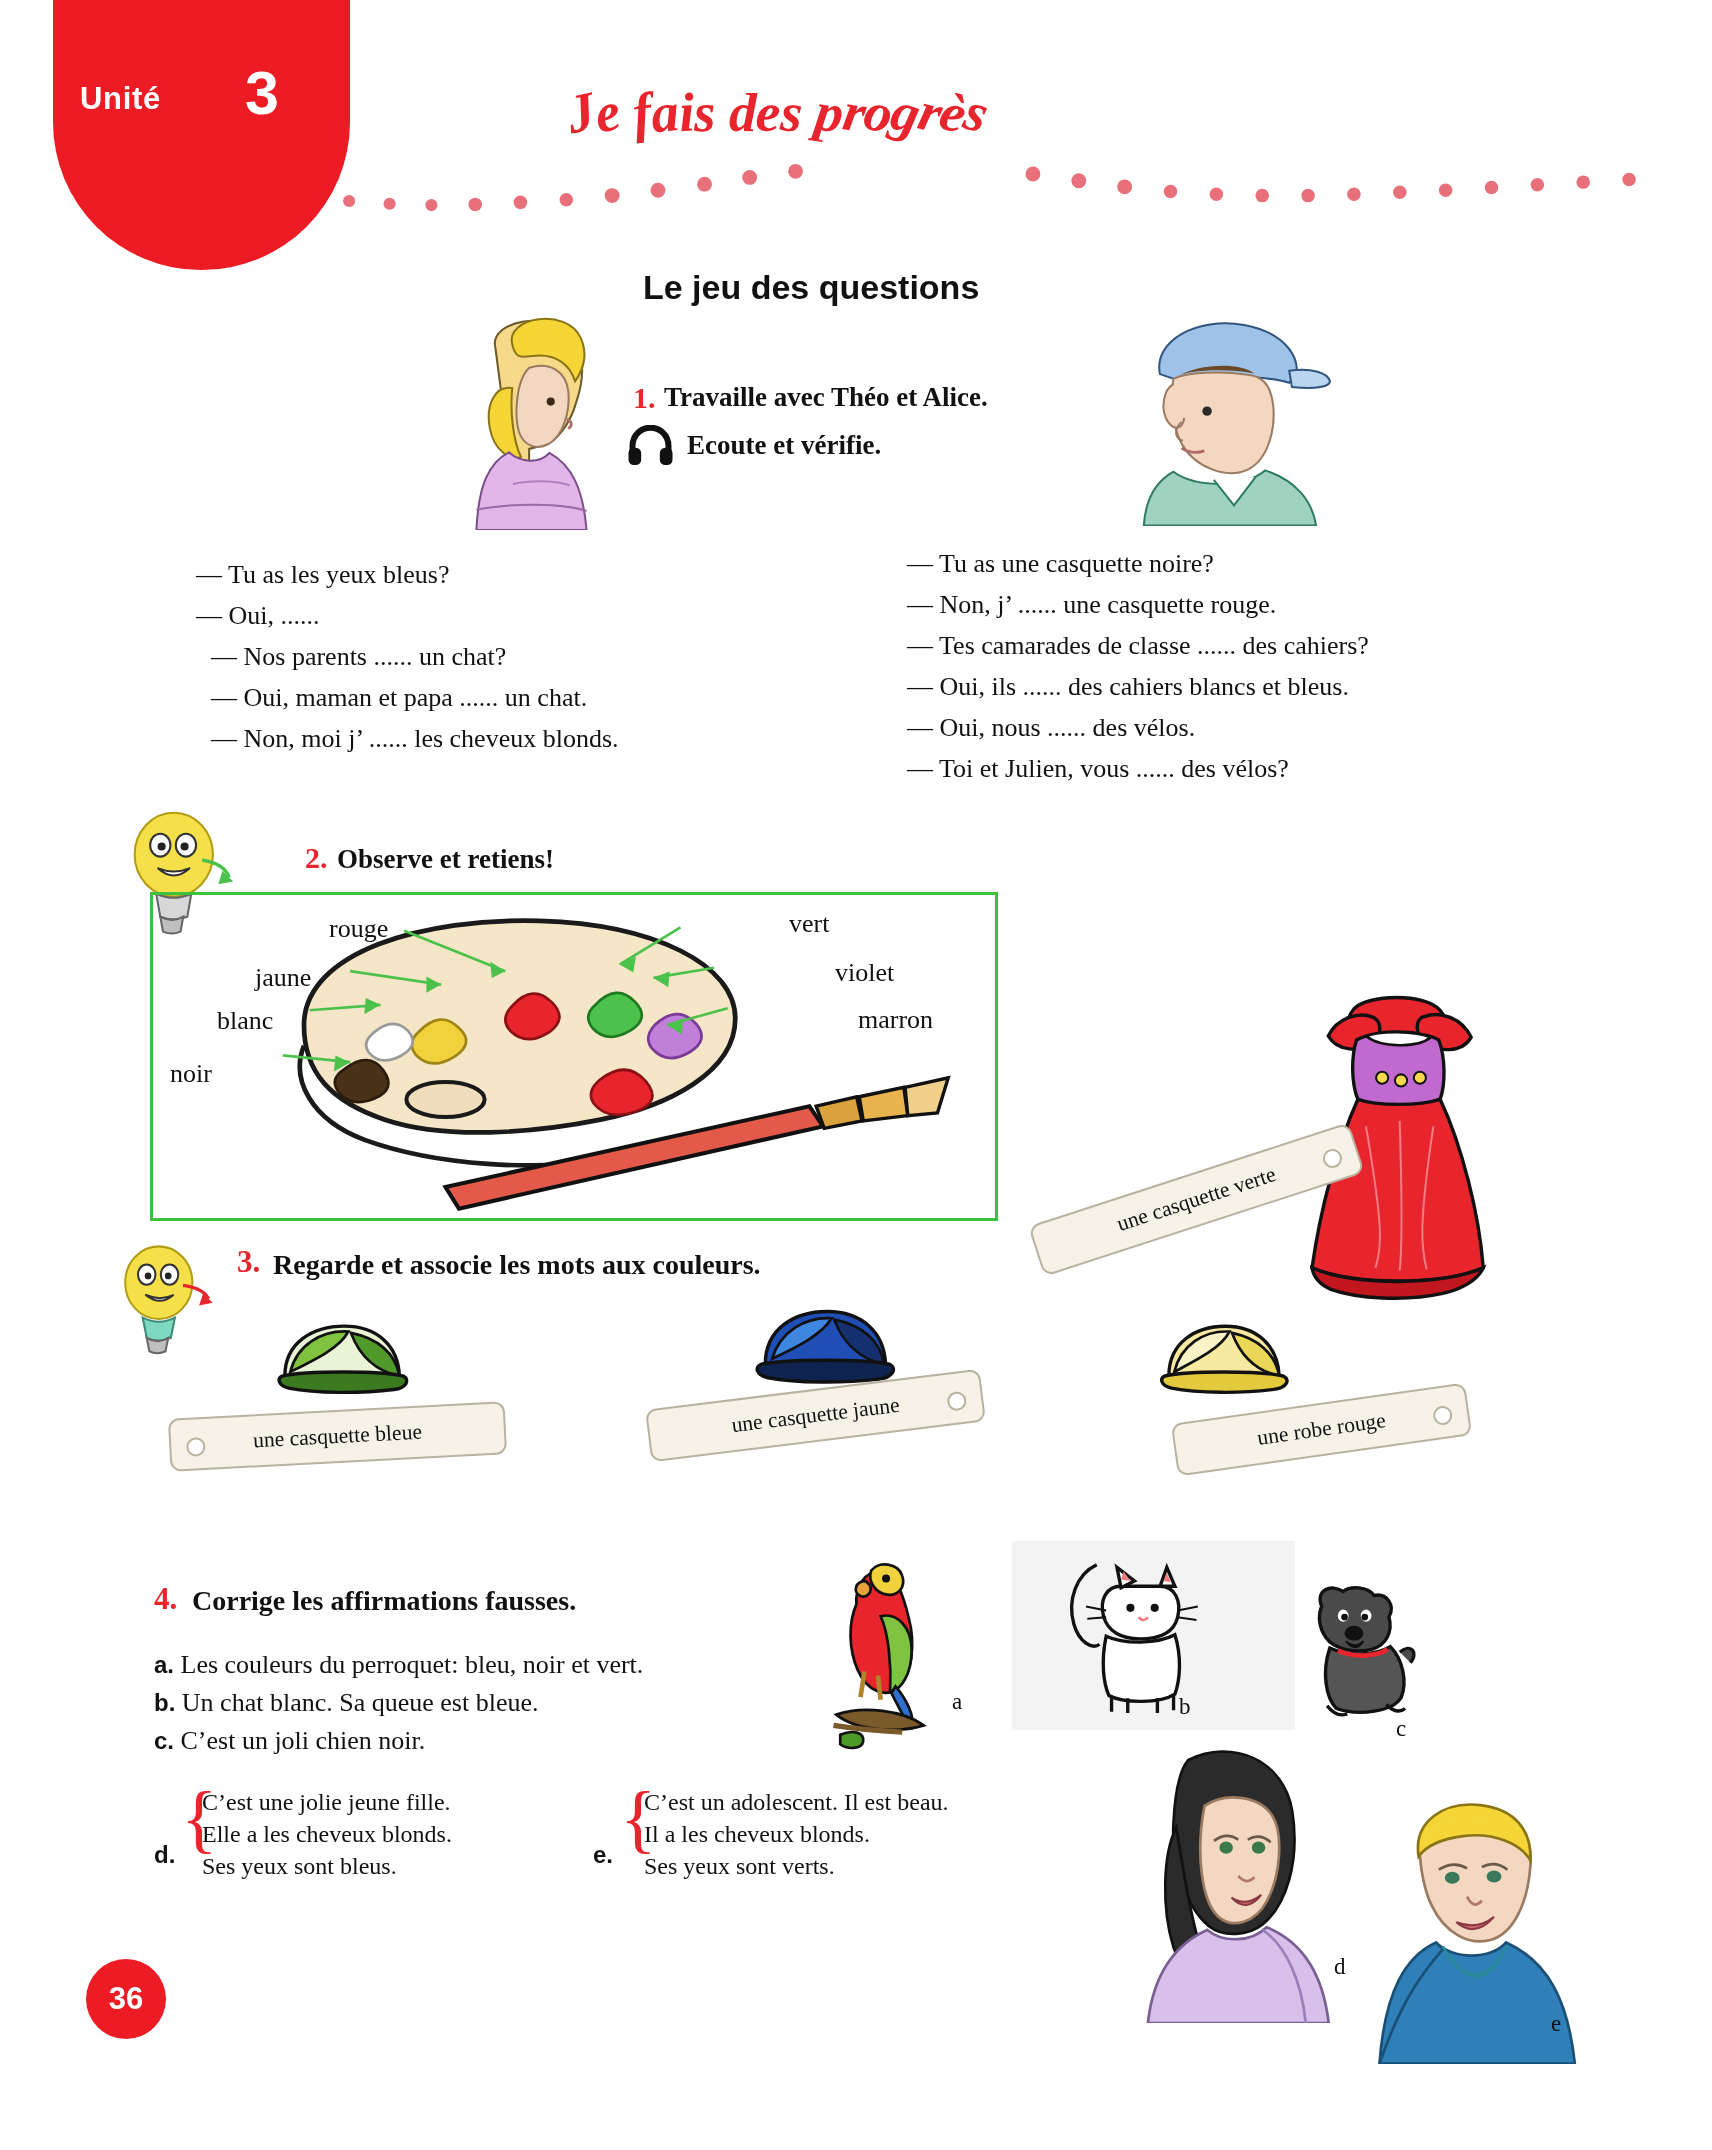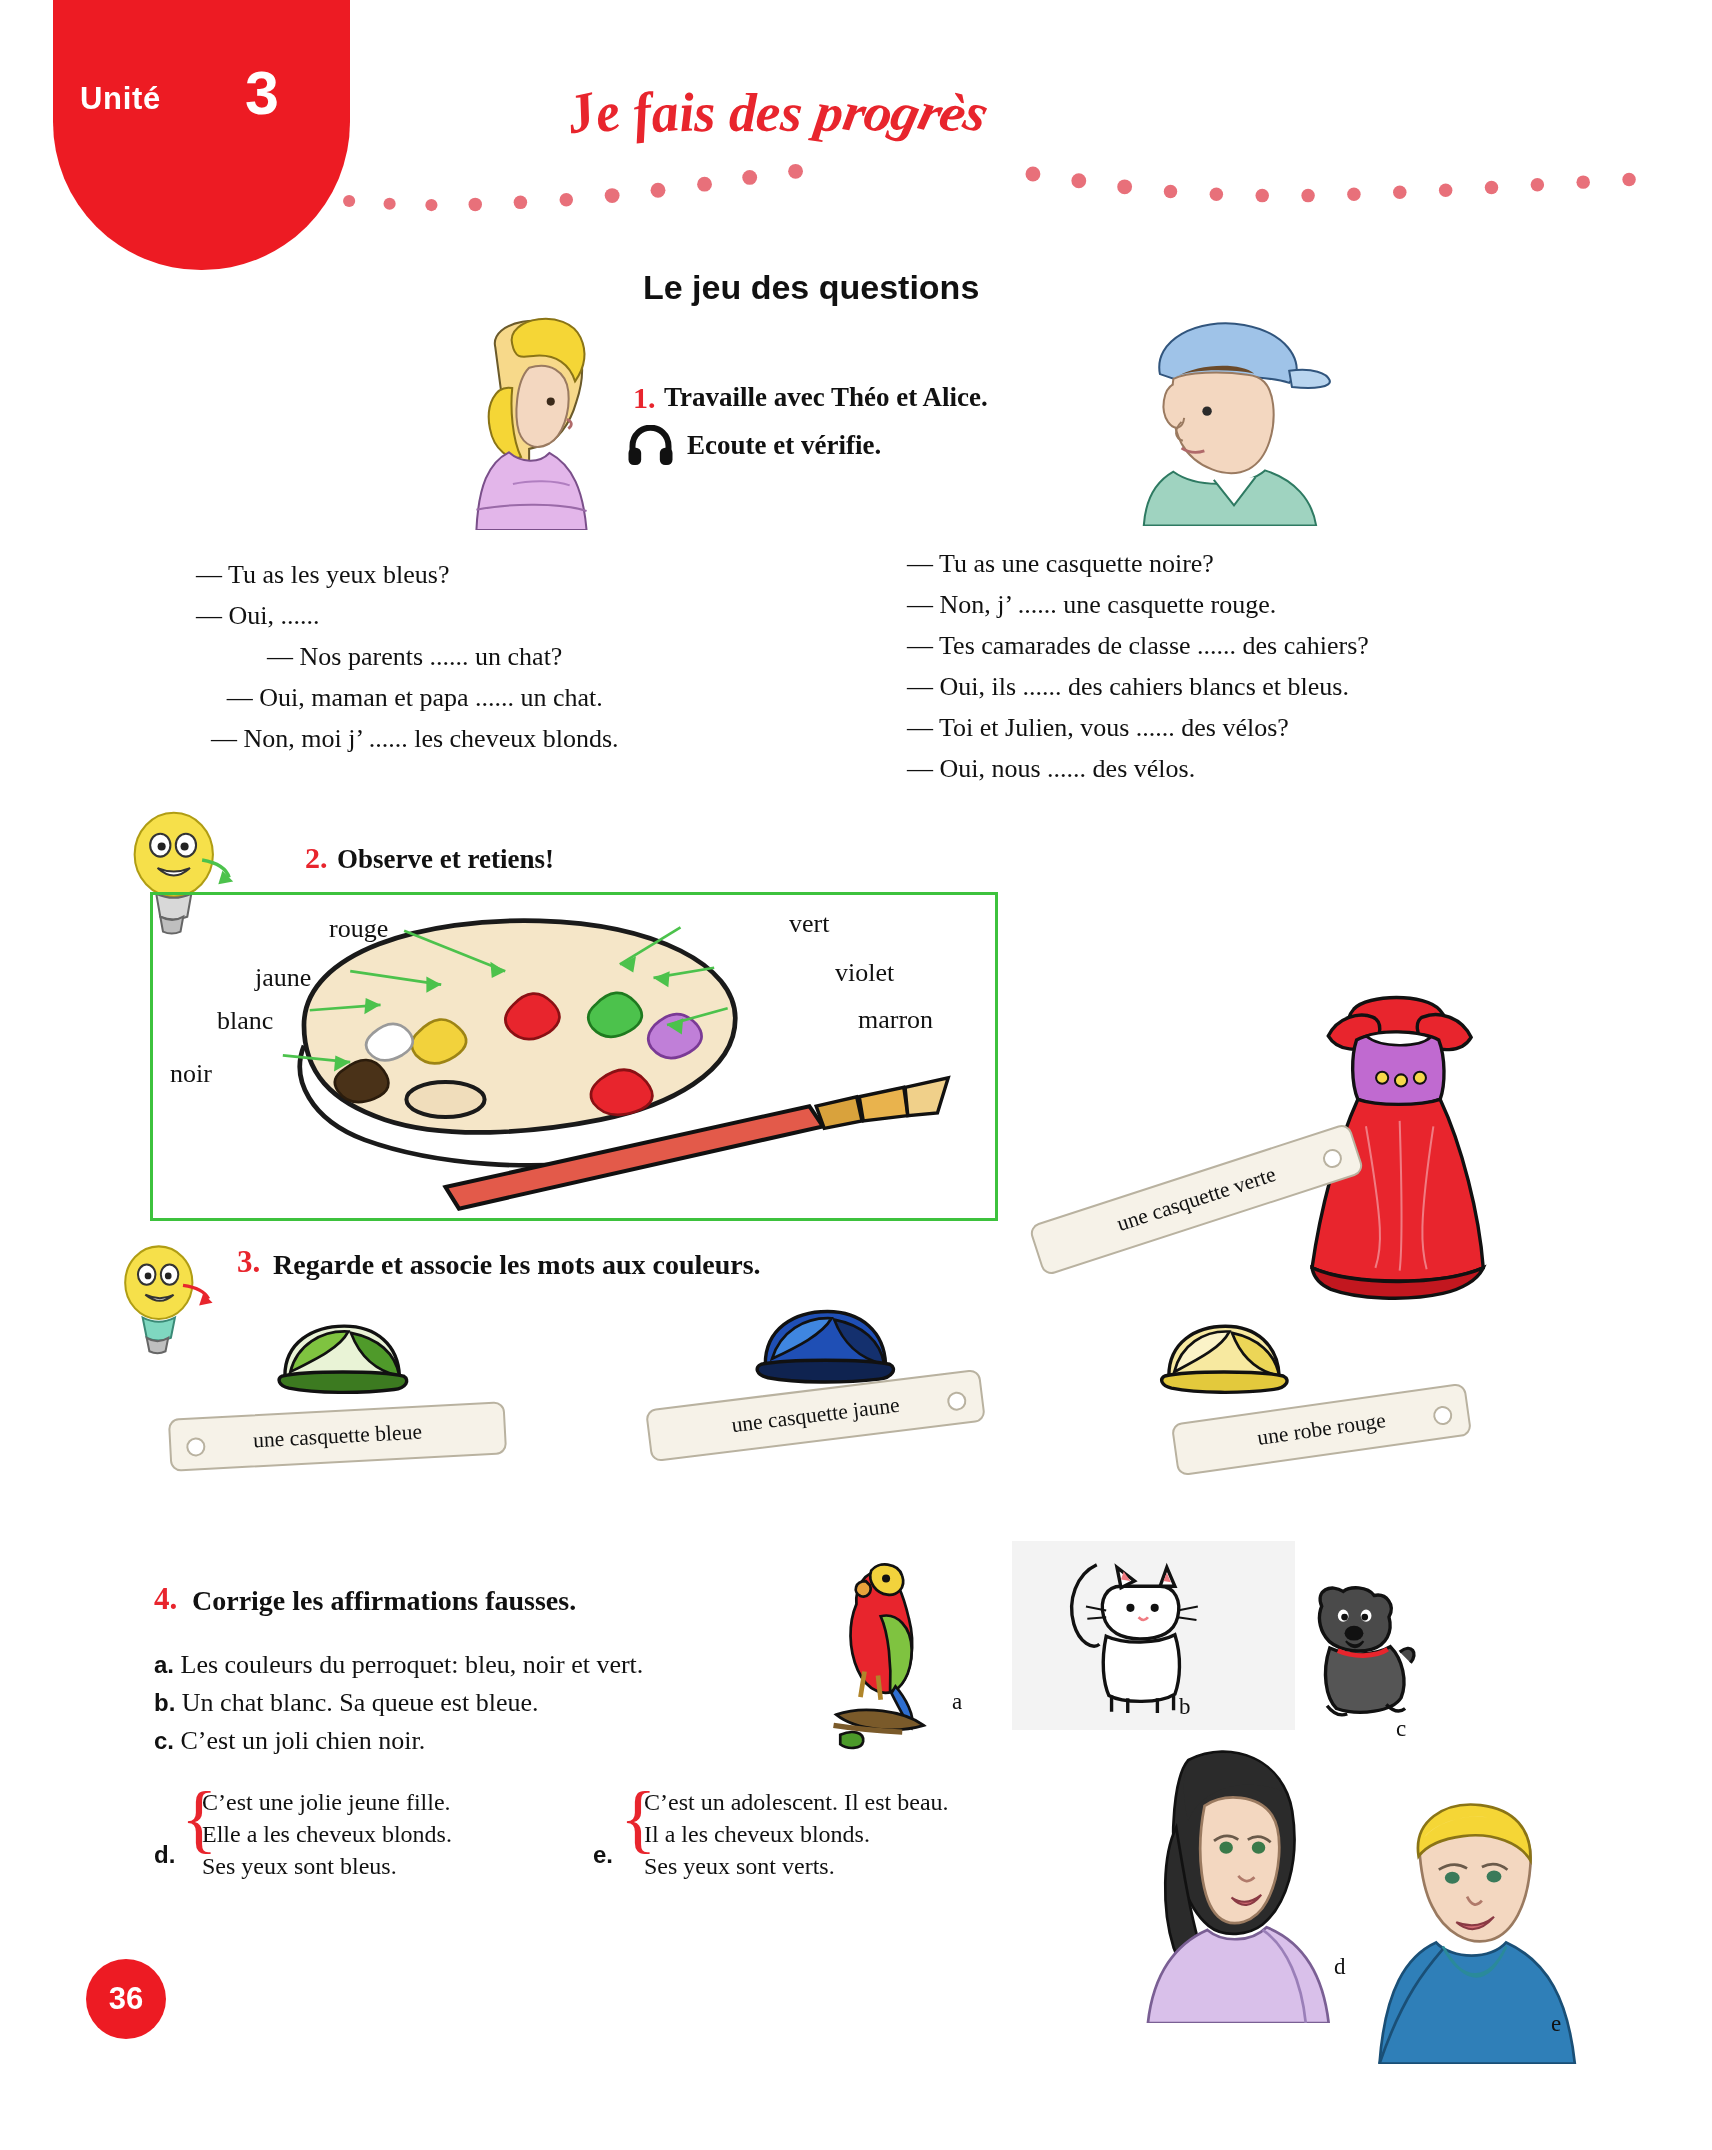"— Nos parents ...... un" .dialogue div.indent { text-align: center -> none }
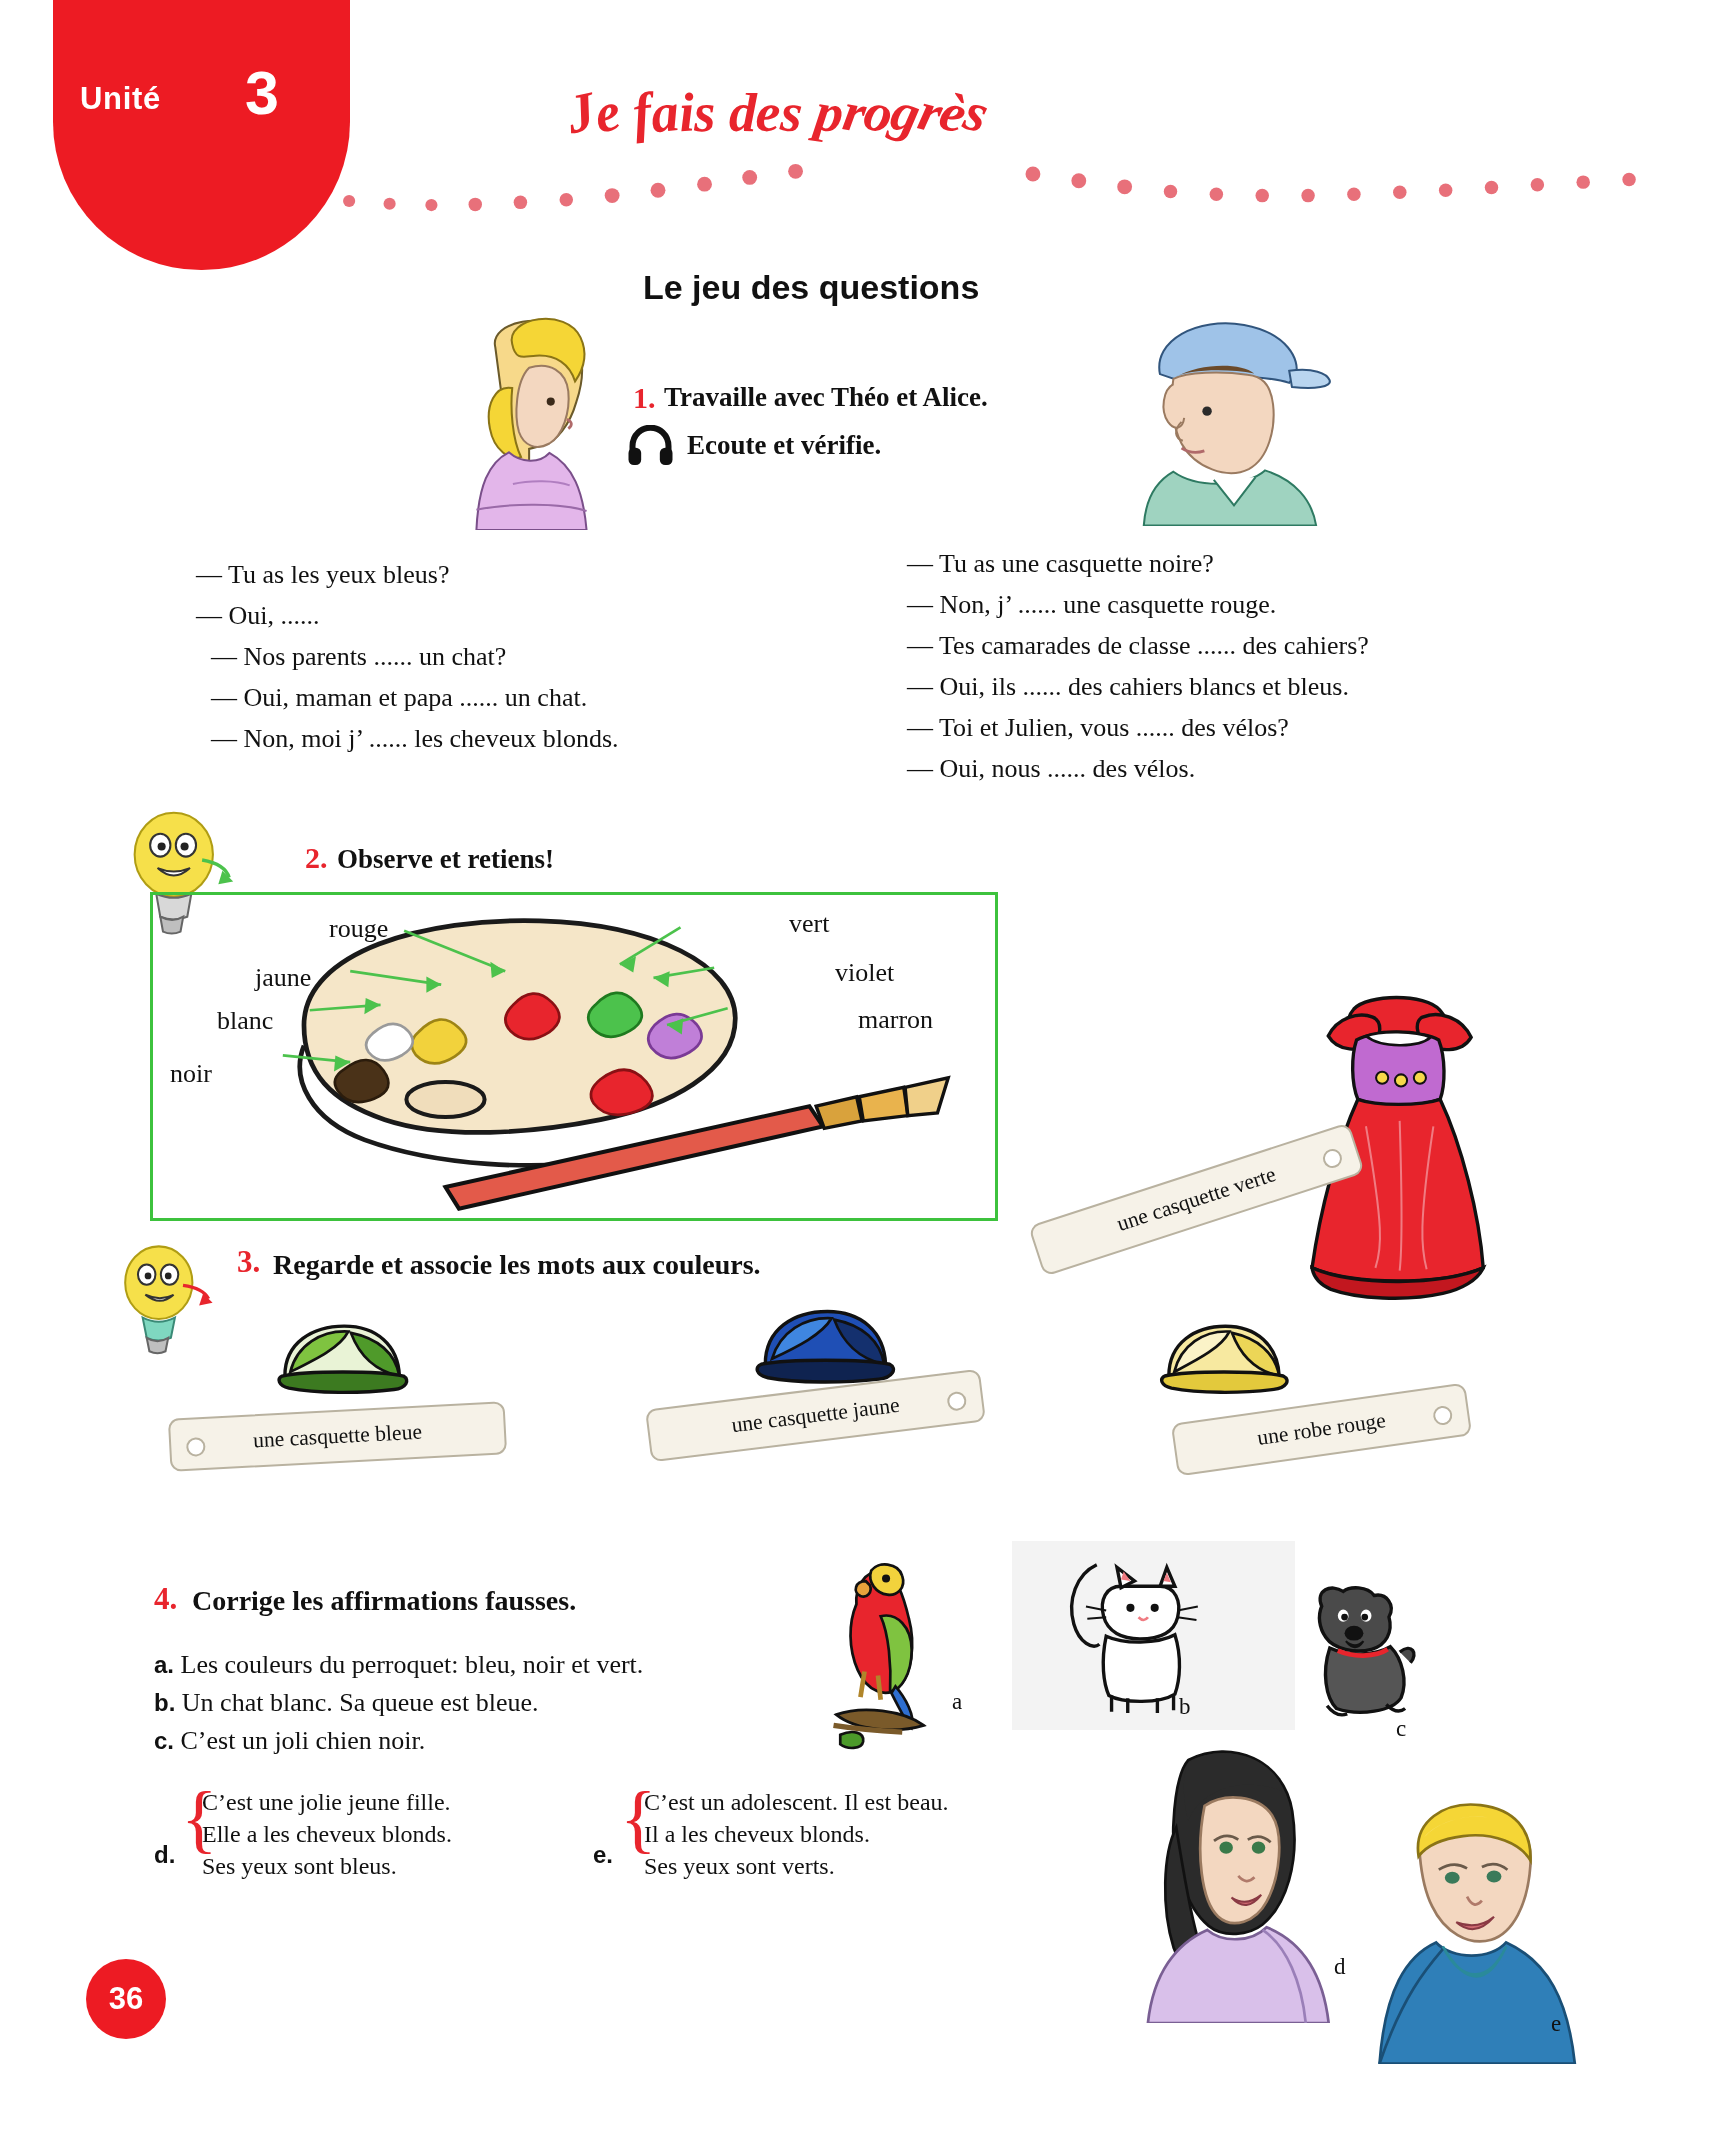"— Toi et Julien, vous" div { order: before "— Oui, nous ...... des" -> after "— Oui, nous ...... des" }
